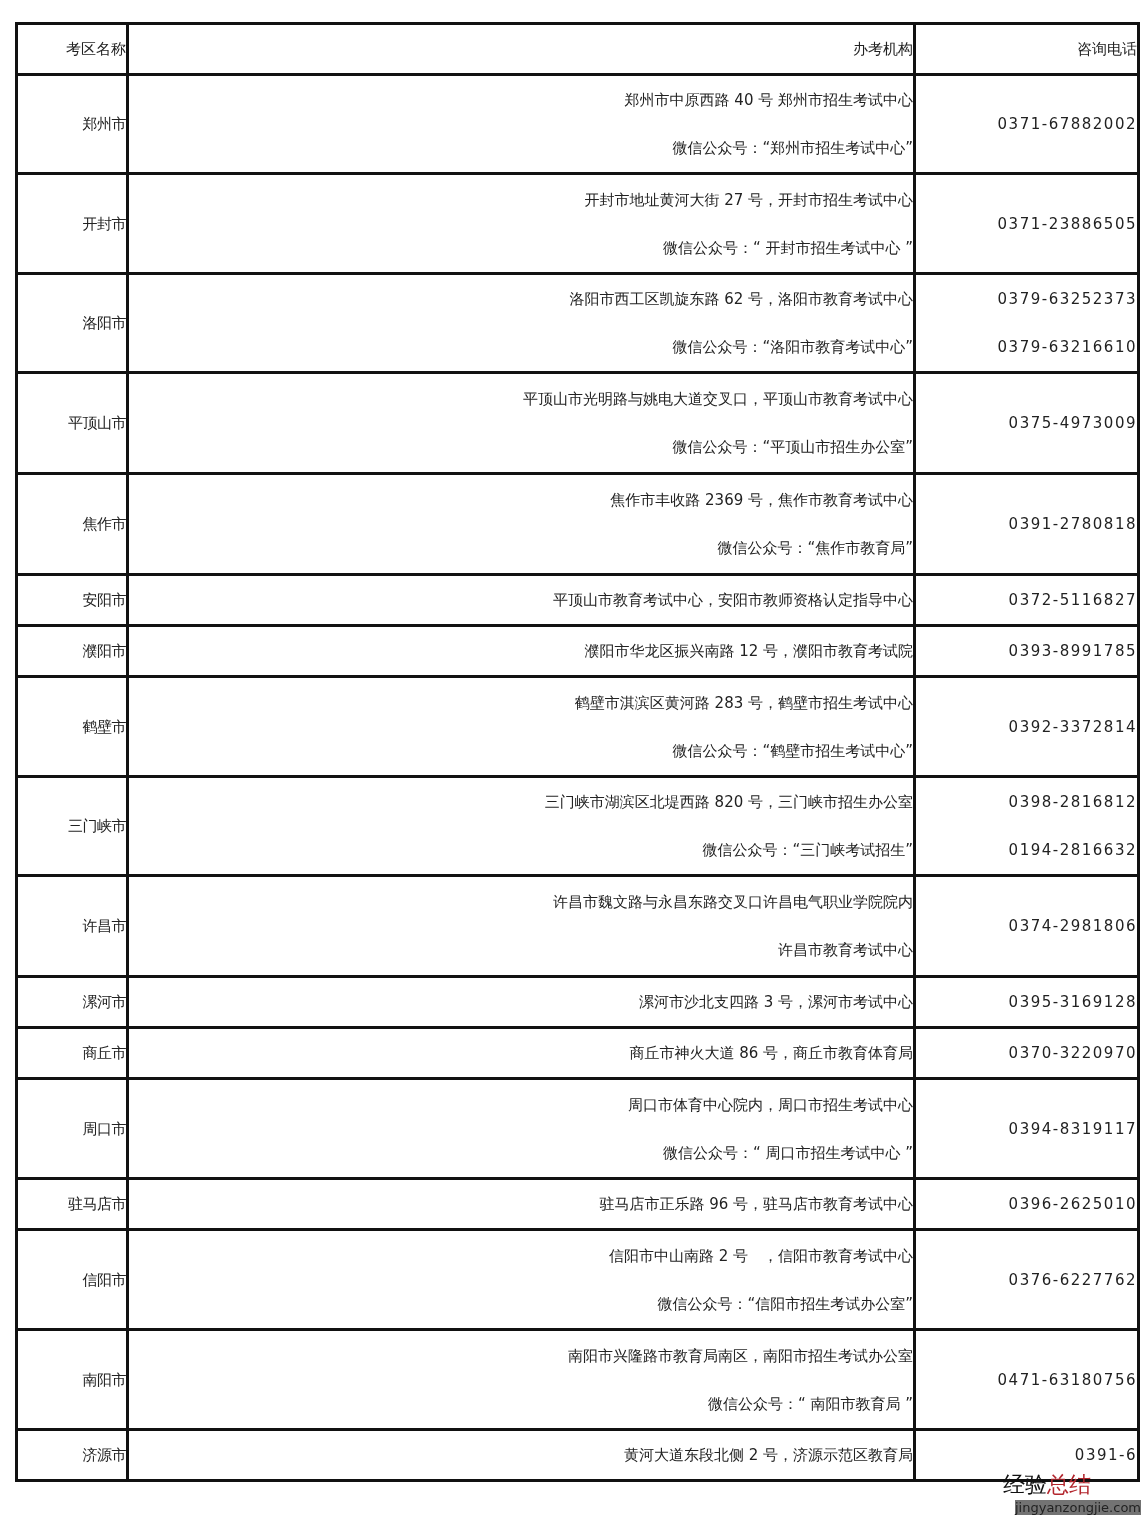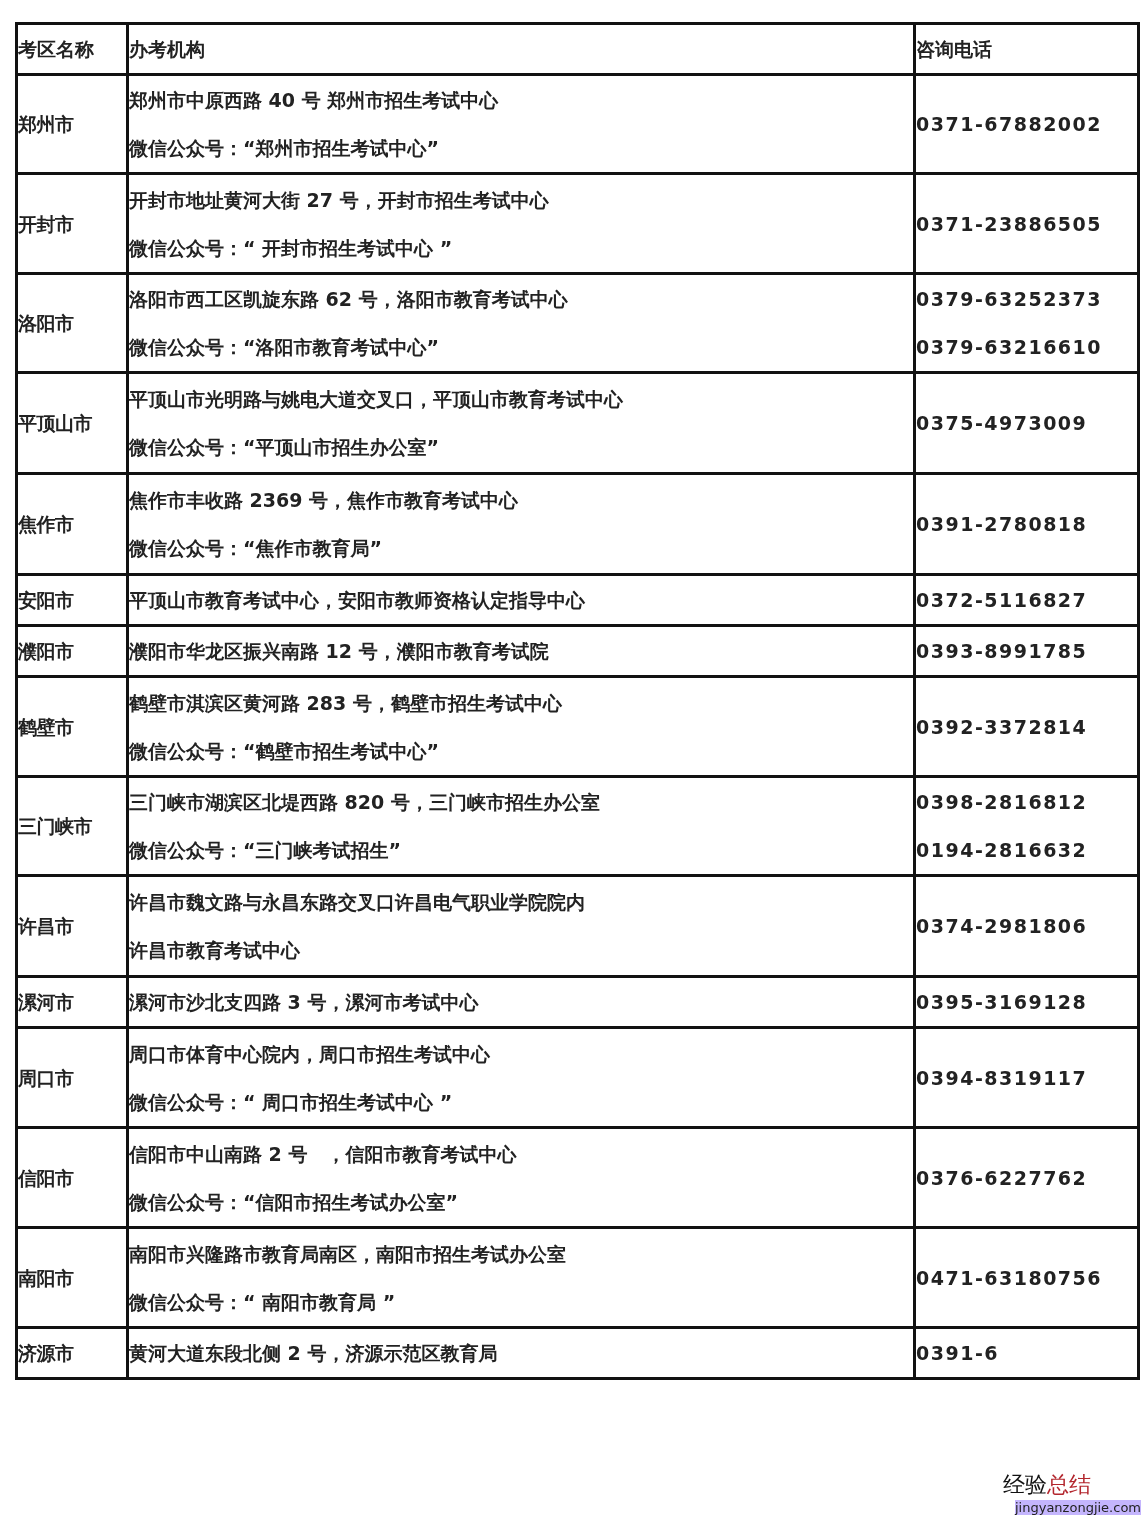"考区名称" table.main td, table.main th { font-size: 19px -> 15px; font-weight: bold -> normal; text-align: left -> right }
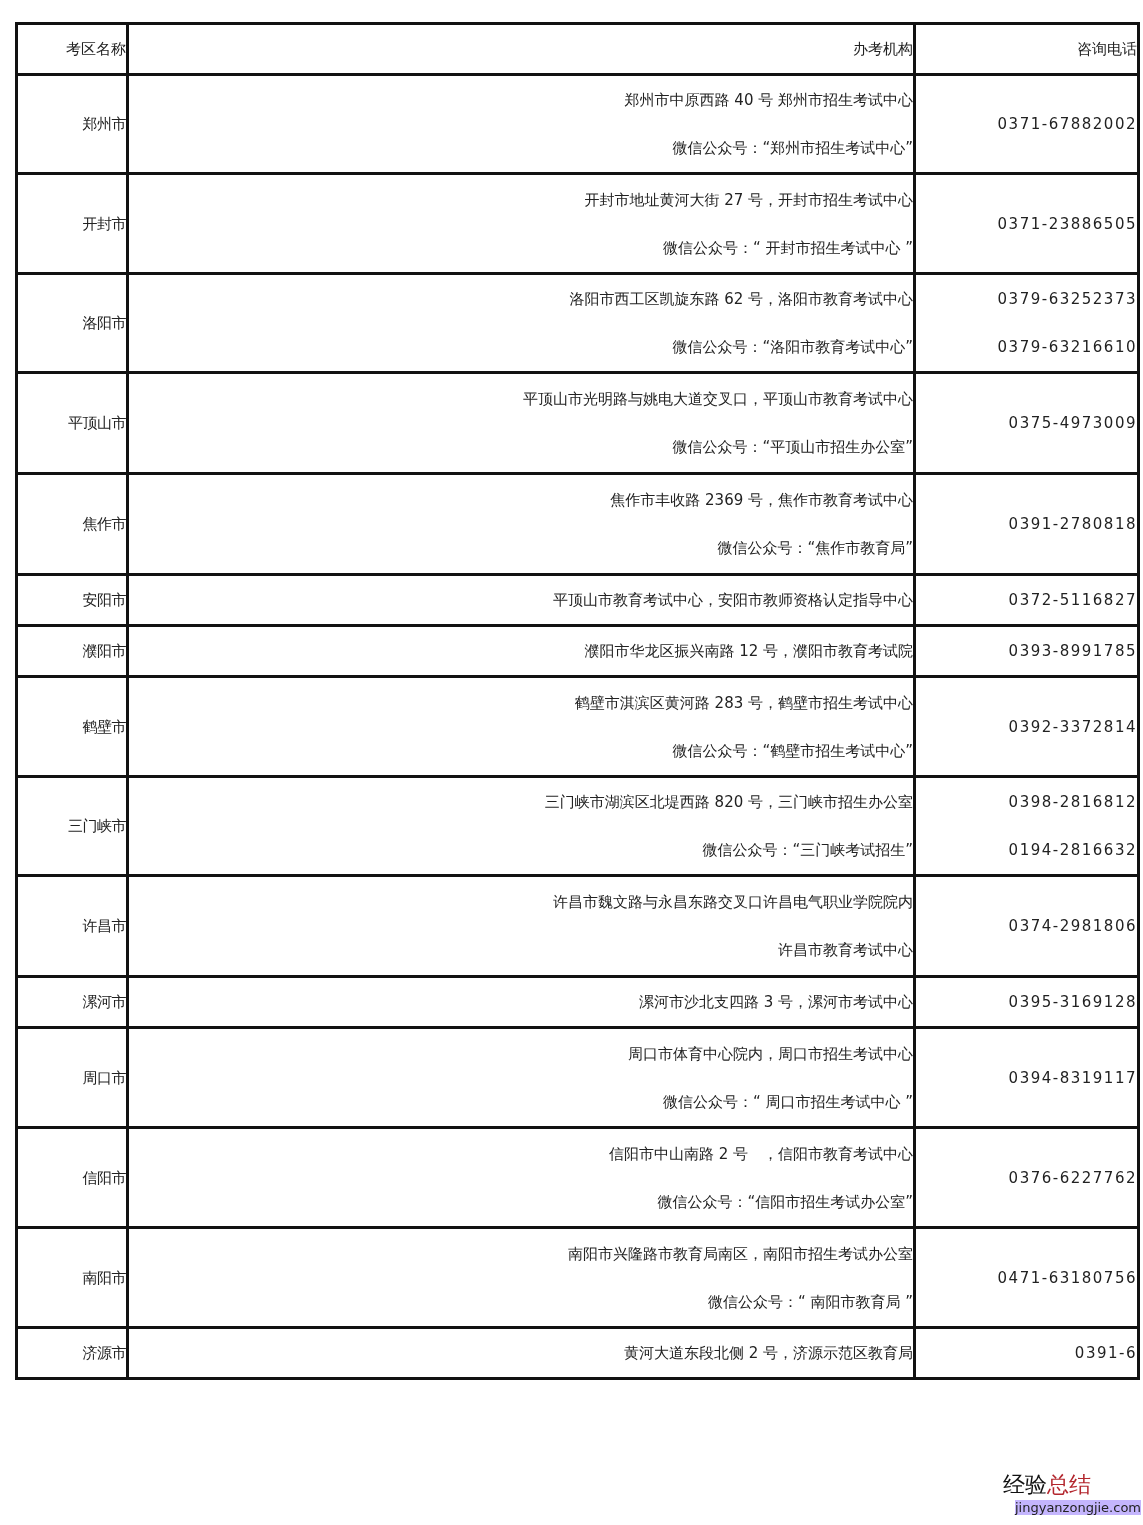"商丘市" tr { html: none -> <tr> <td>商丘市</td> <td> <span>商丘市神火大道 86 号，商丘市教育体育局</span> </td> <td> <span>0370-3220970</span> </td> </tr> }
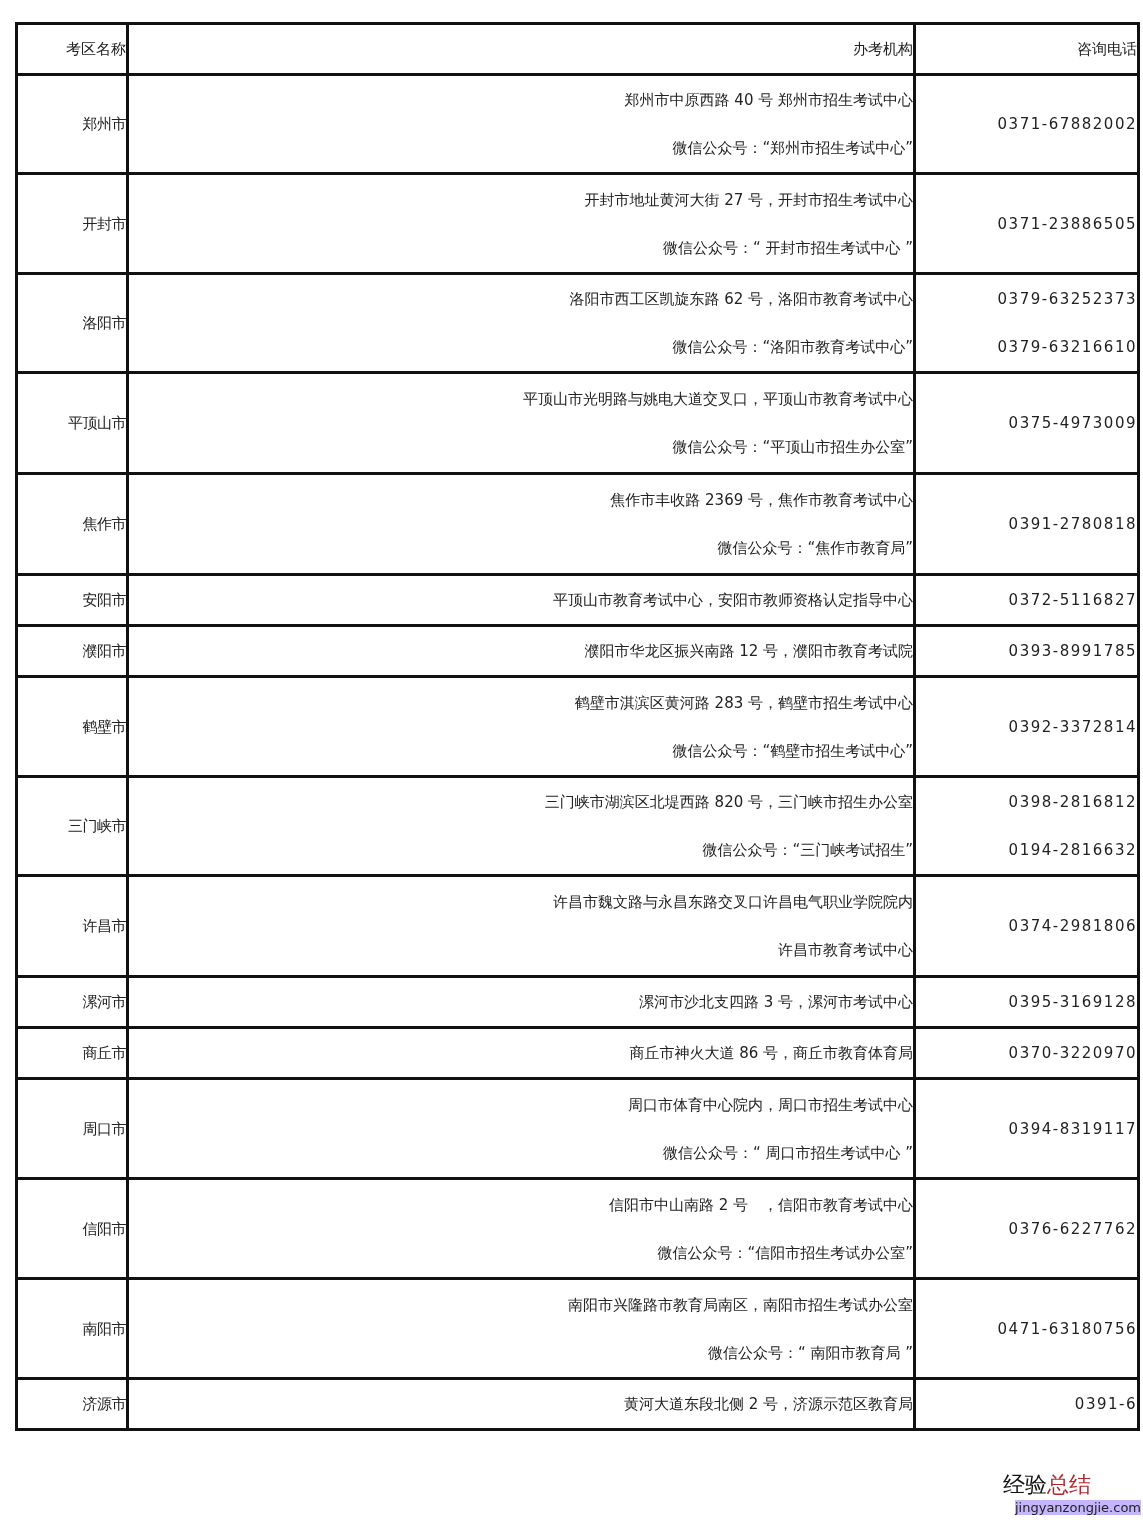"驻马店市" tr { html: none -> <tr> <td>驻马店市</td> <td> <span>驻马店市正乐路 96 号，驻马店市教育考试中心</span> </td> <td> <span>0396-2625010</span> </td> </tr> }
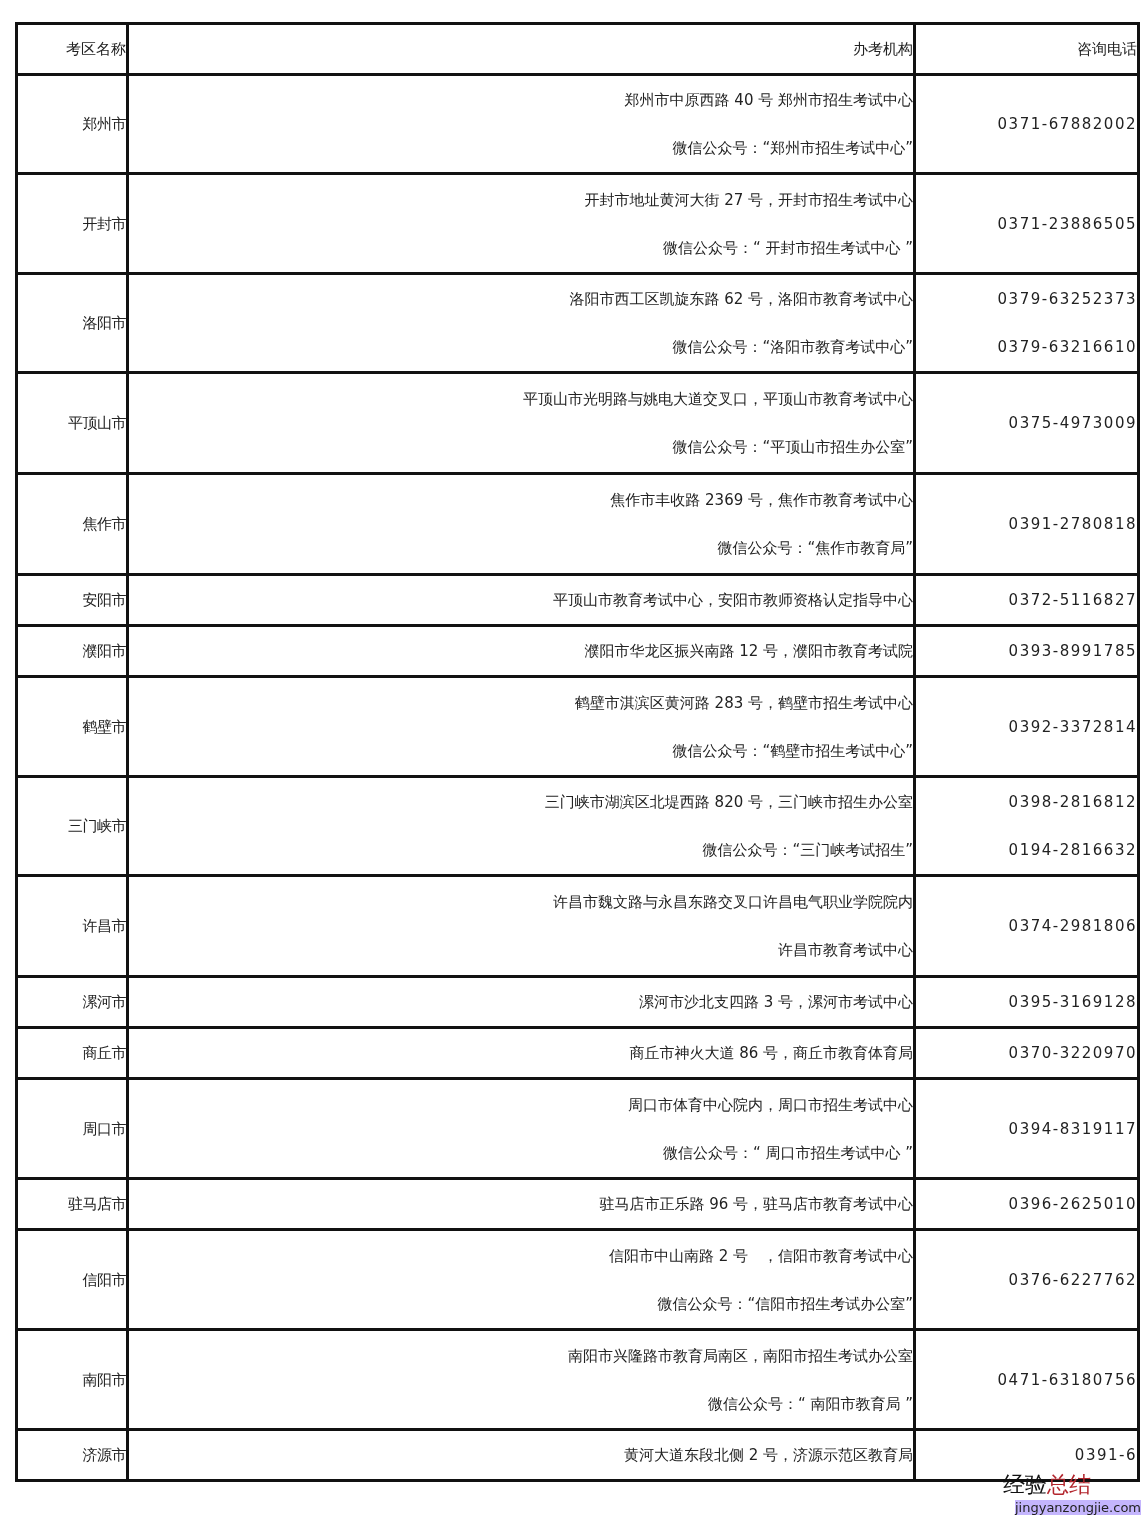"jingyanzongjie.com" .wm-url { background: #c4b5fd -> #737373 }
